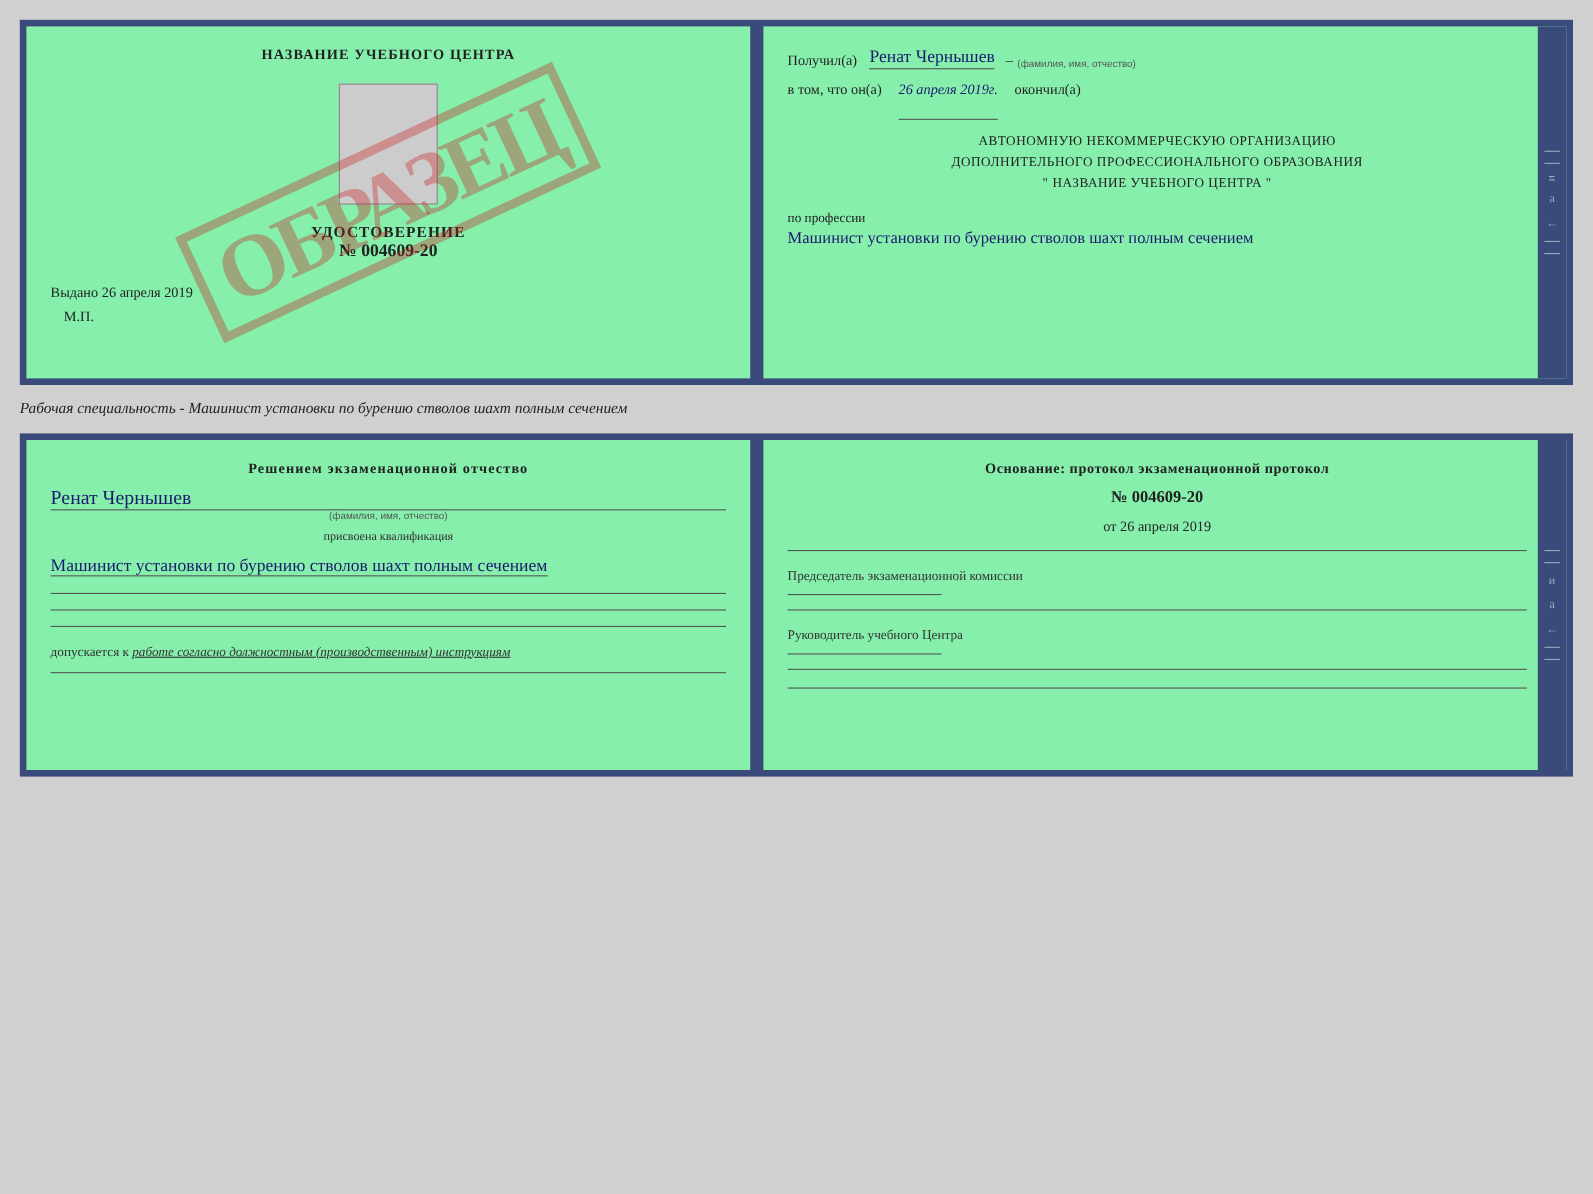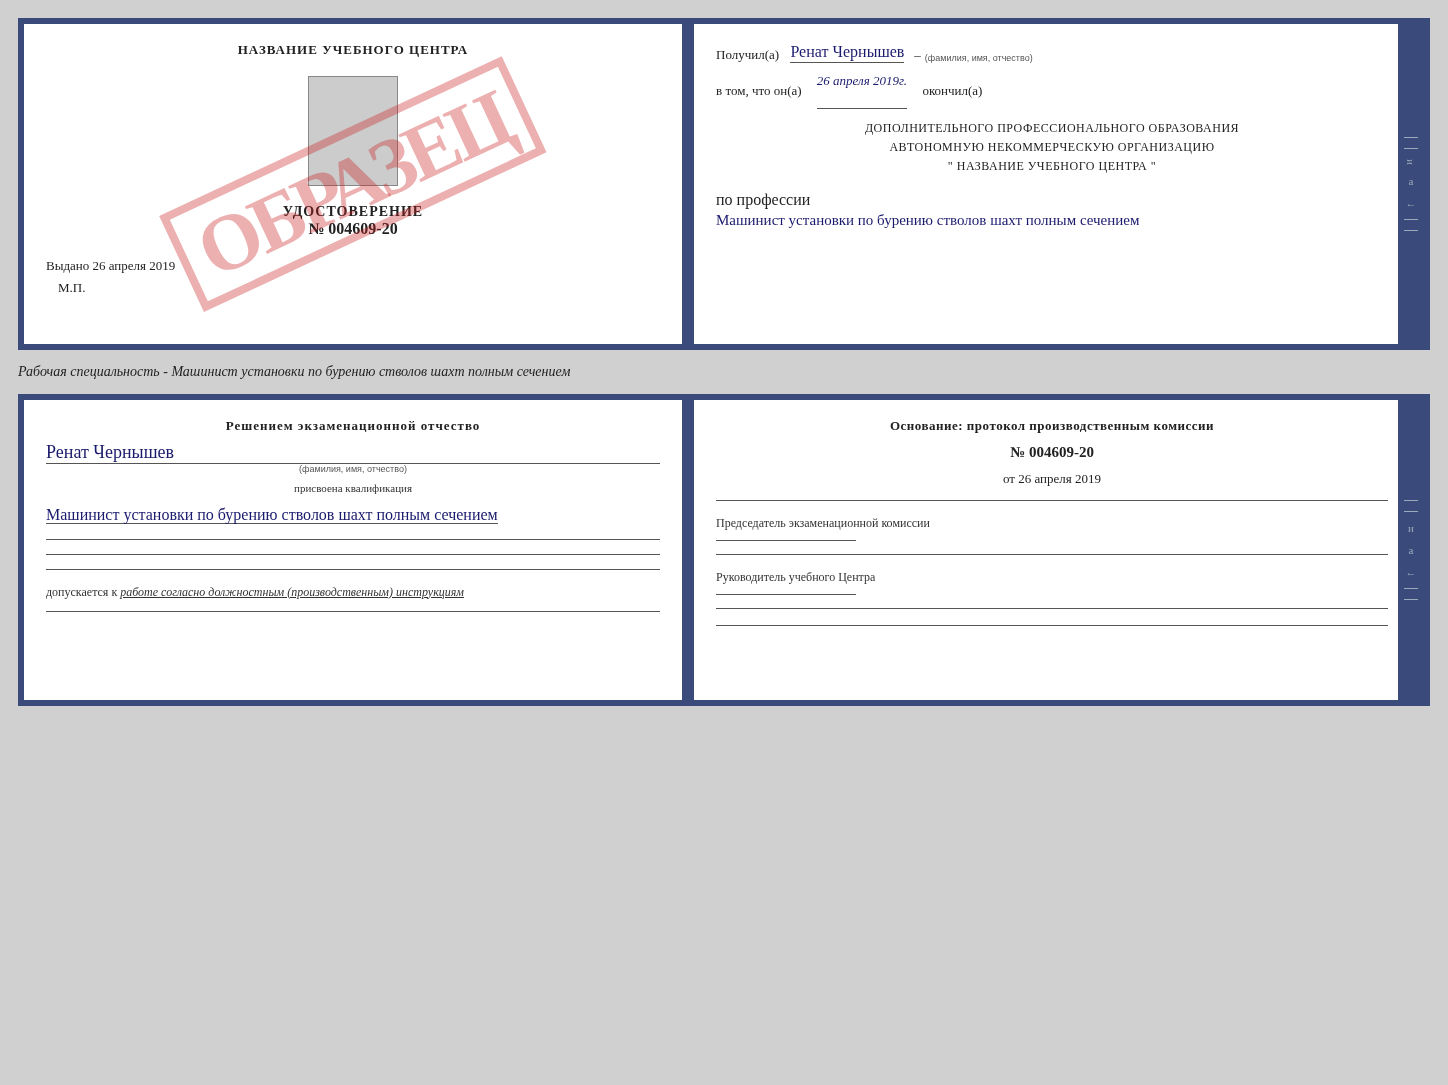"НАЗВАНИЕ УЧЕБНОГО ЦЕНТРА" .panel { background: #ffffff -> #86efac }
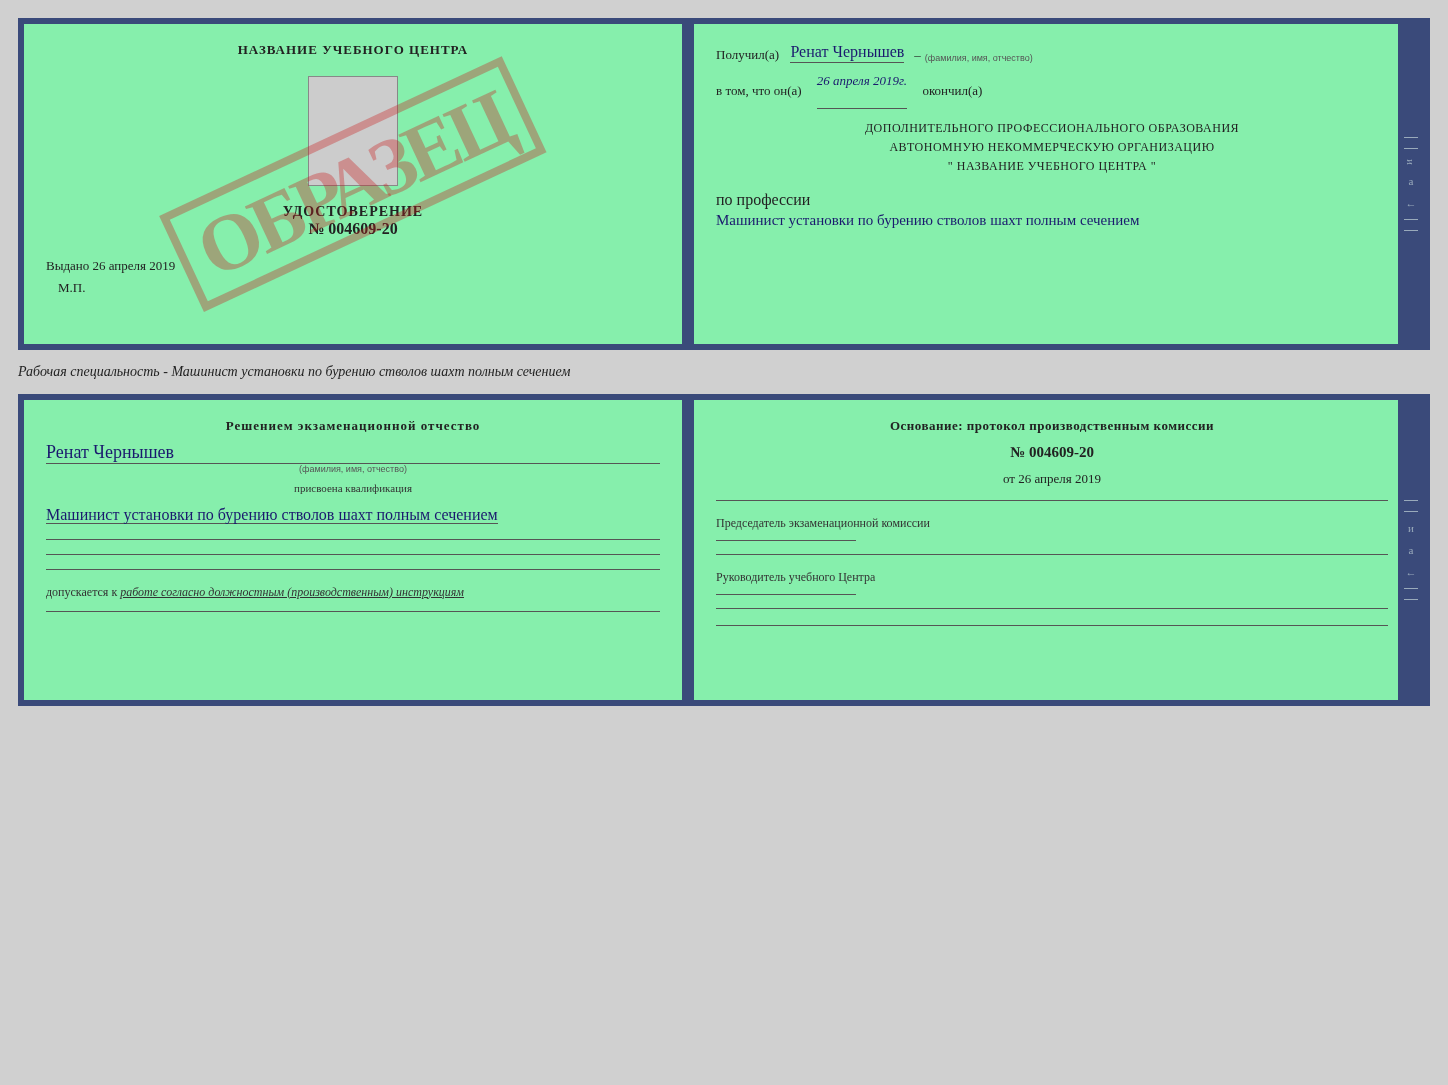"в том, что он(а)" .vtom-row { align-items: center -> flex-start }
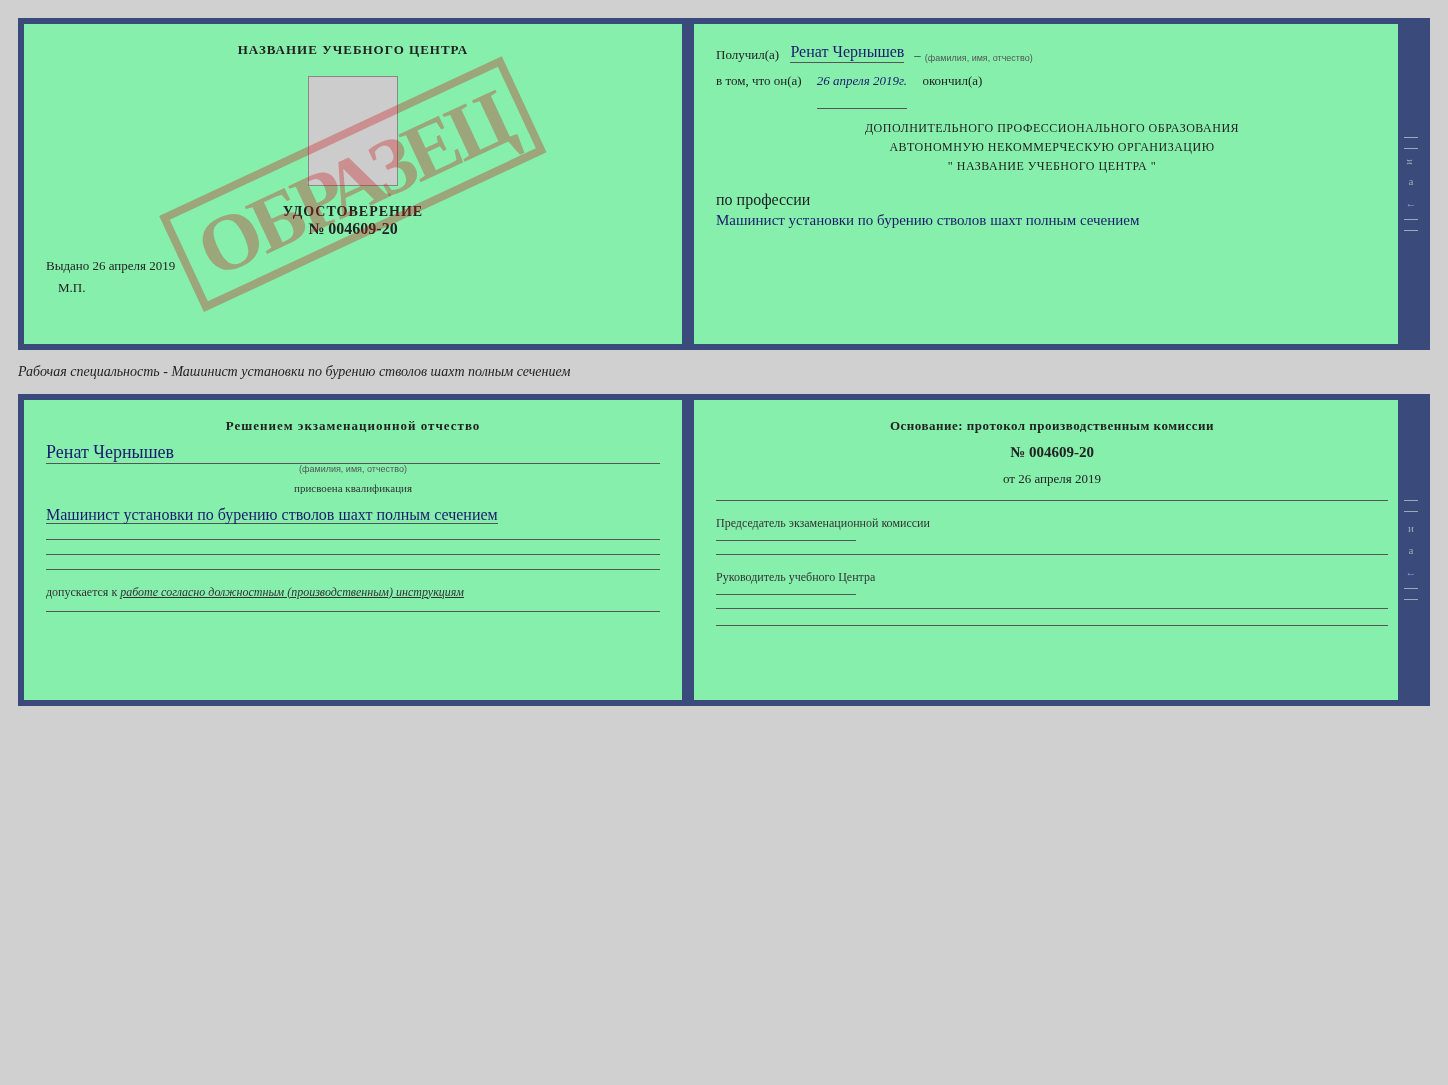"ДОПОЛНИТЕЛЬНОГО ПРОФЕССИОНАЛЬНОГО" div { order: before "АВТОНОМНУЮ НЕКОММЕРЧЕСКУЮ ОРГАНИЗАЦИЮ" -> after "АВТОНОМНУЮ НЕКОММЕРЧЕСКУЮ ОРГАНИЗАЦИЮ" }
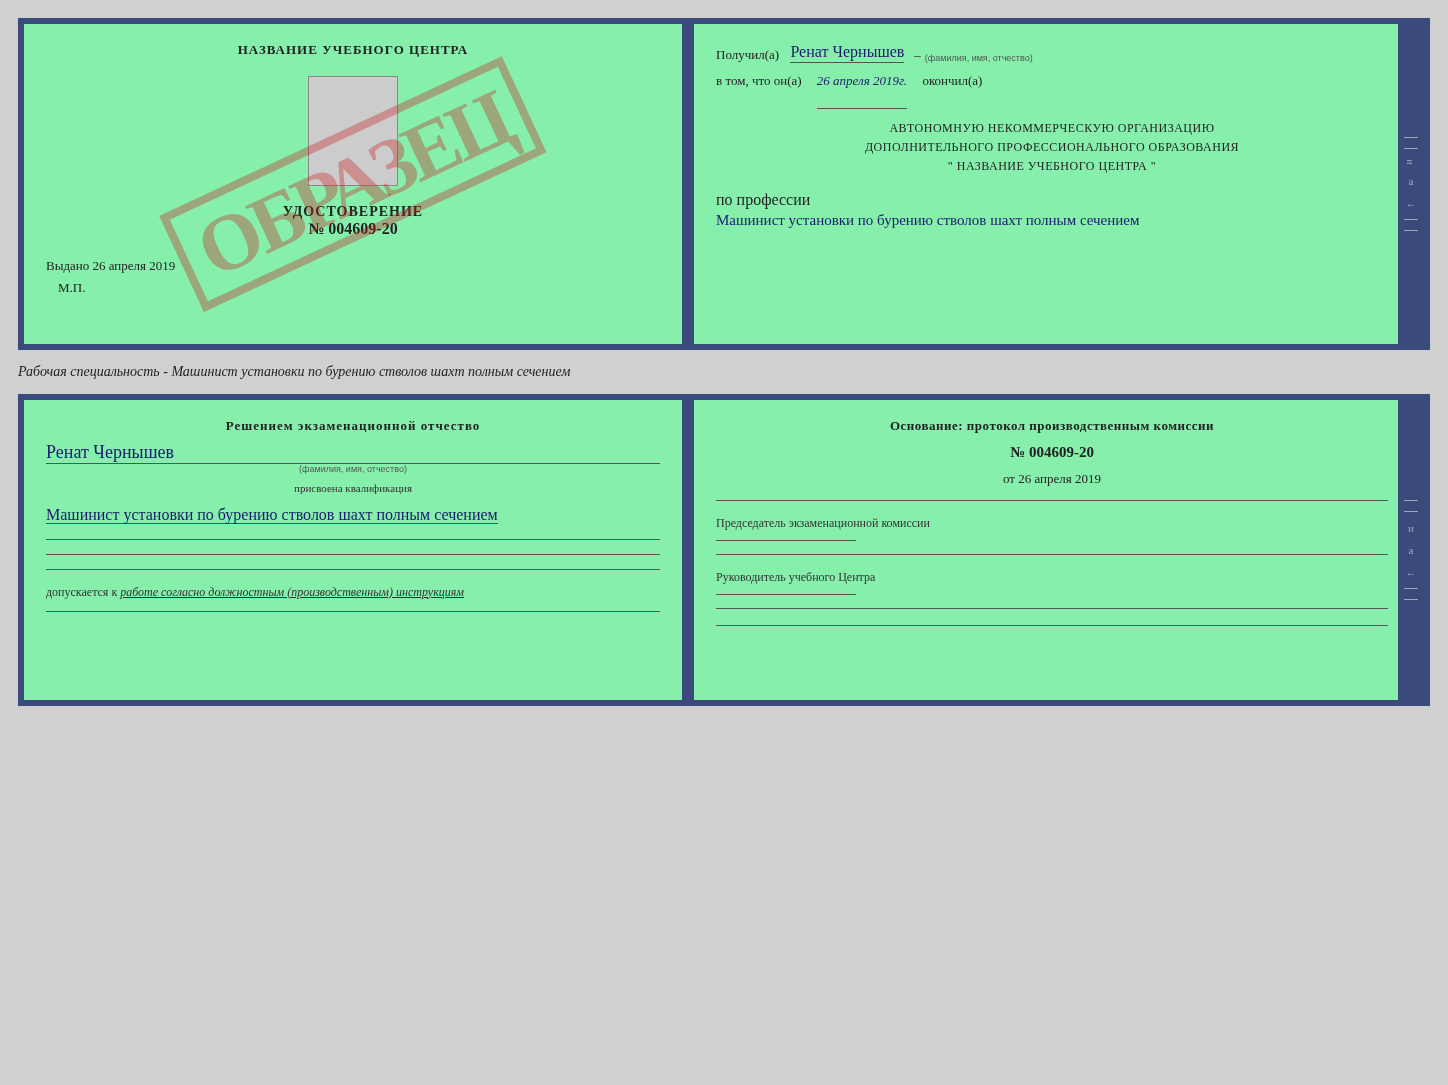"по профессии" .po-professii-label { font-size: 16px -> 12px }
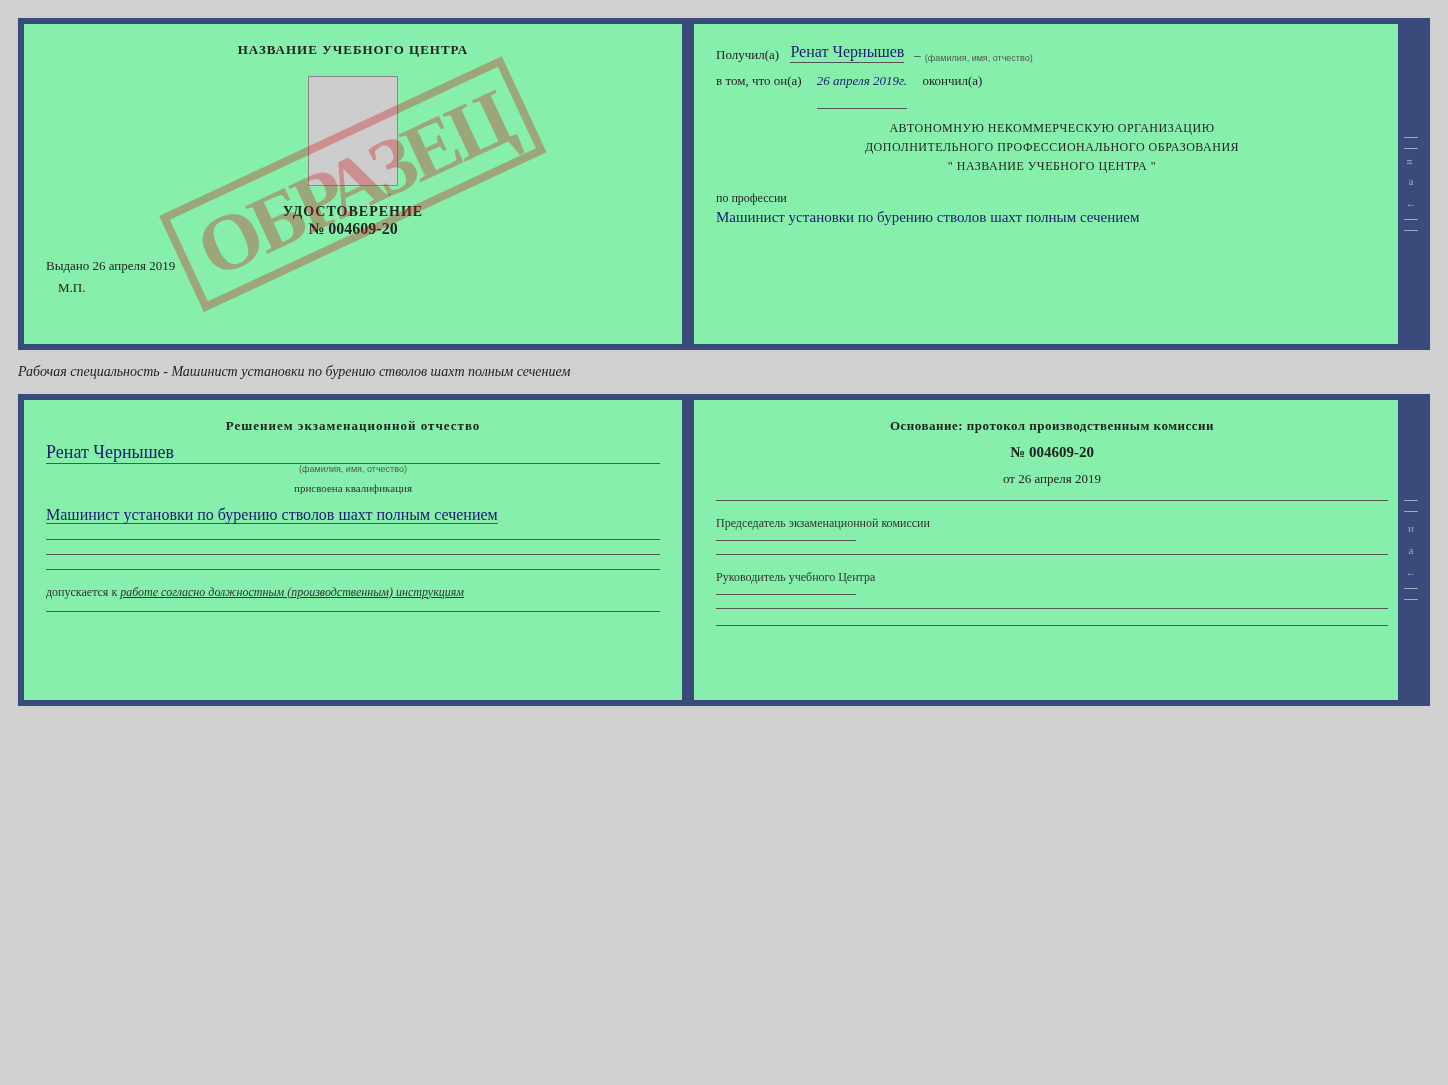"Основание: протокол производственным" div.osnovanie-title { text: производственным комиссии -> экзаменационной протокол }
